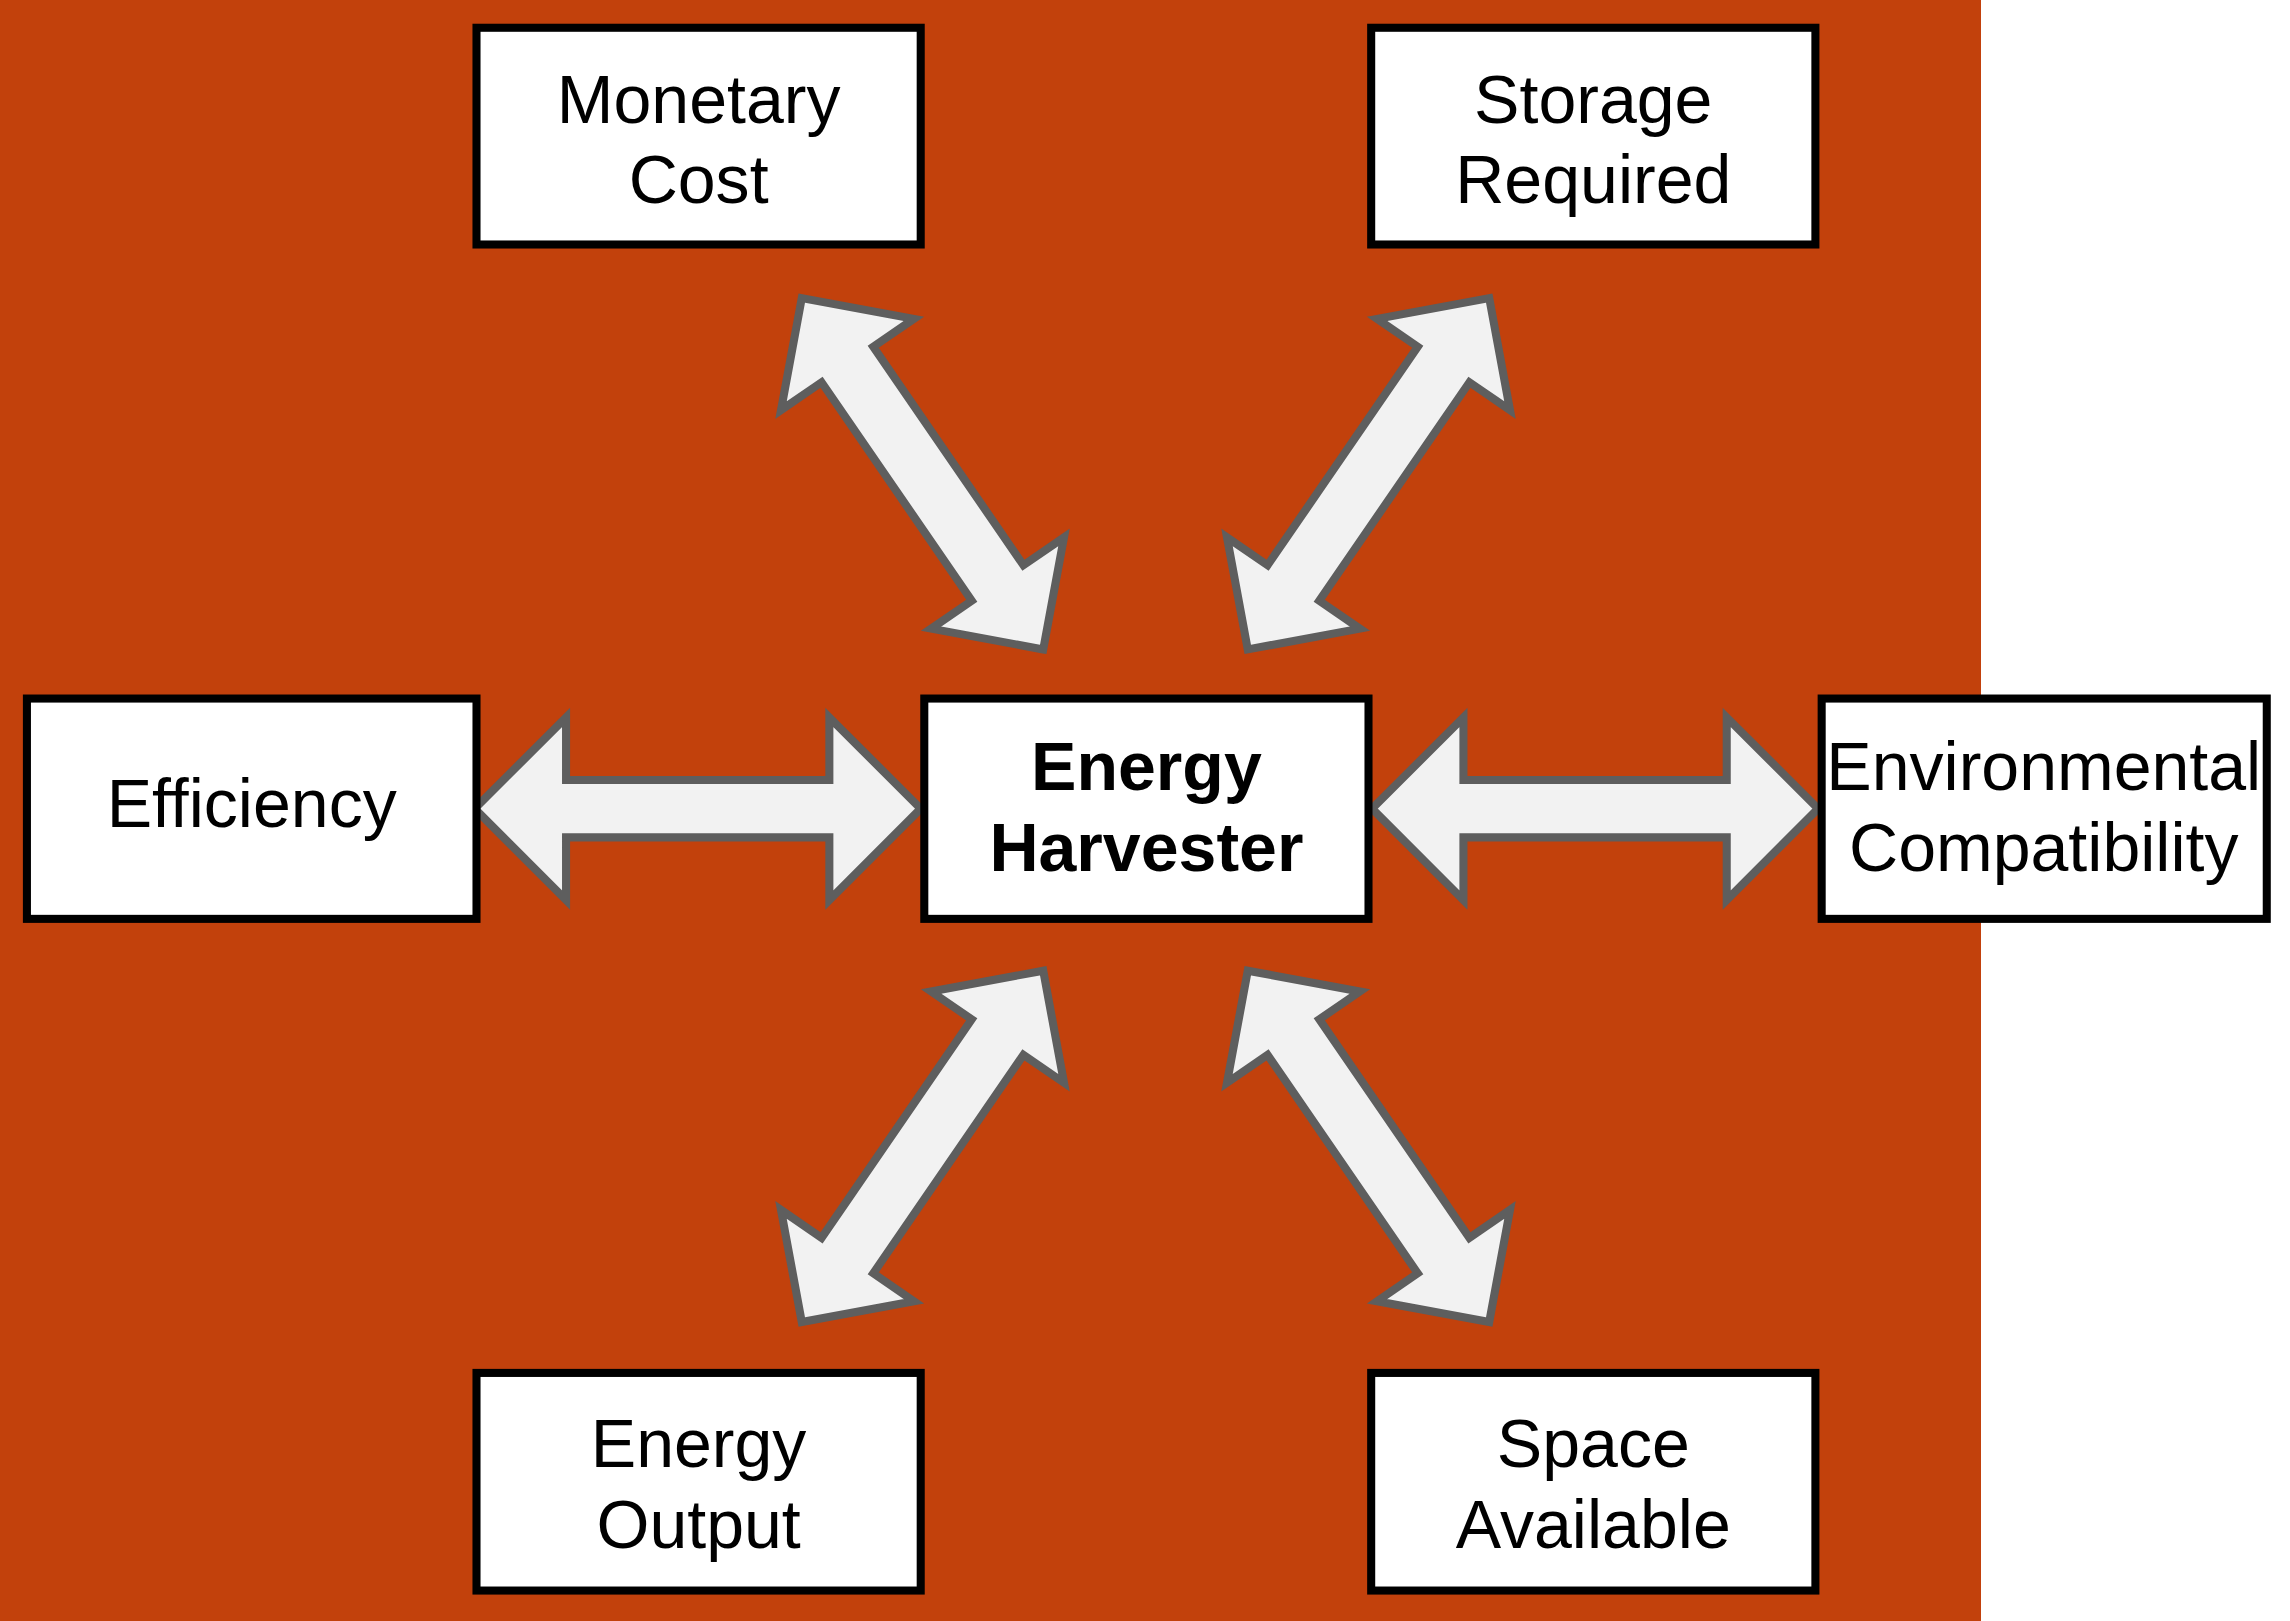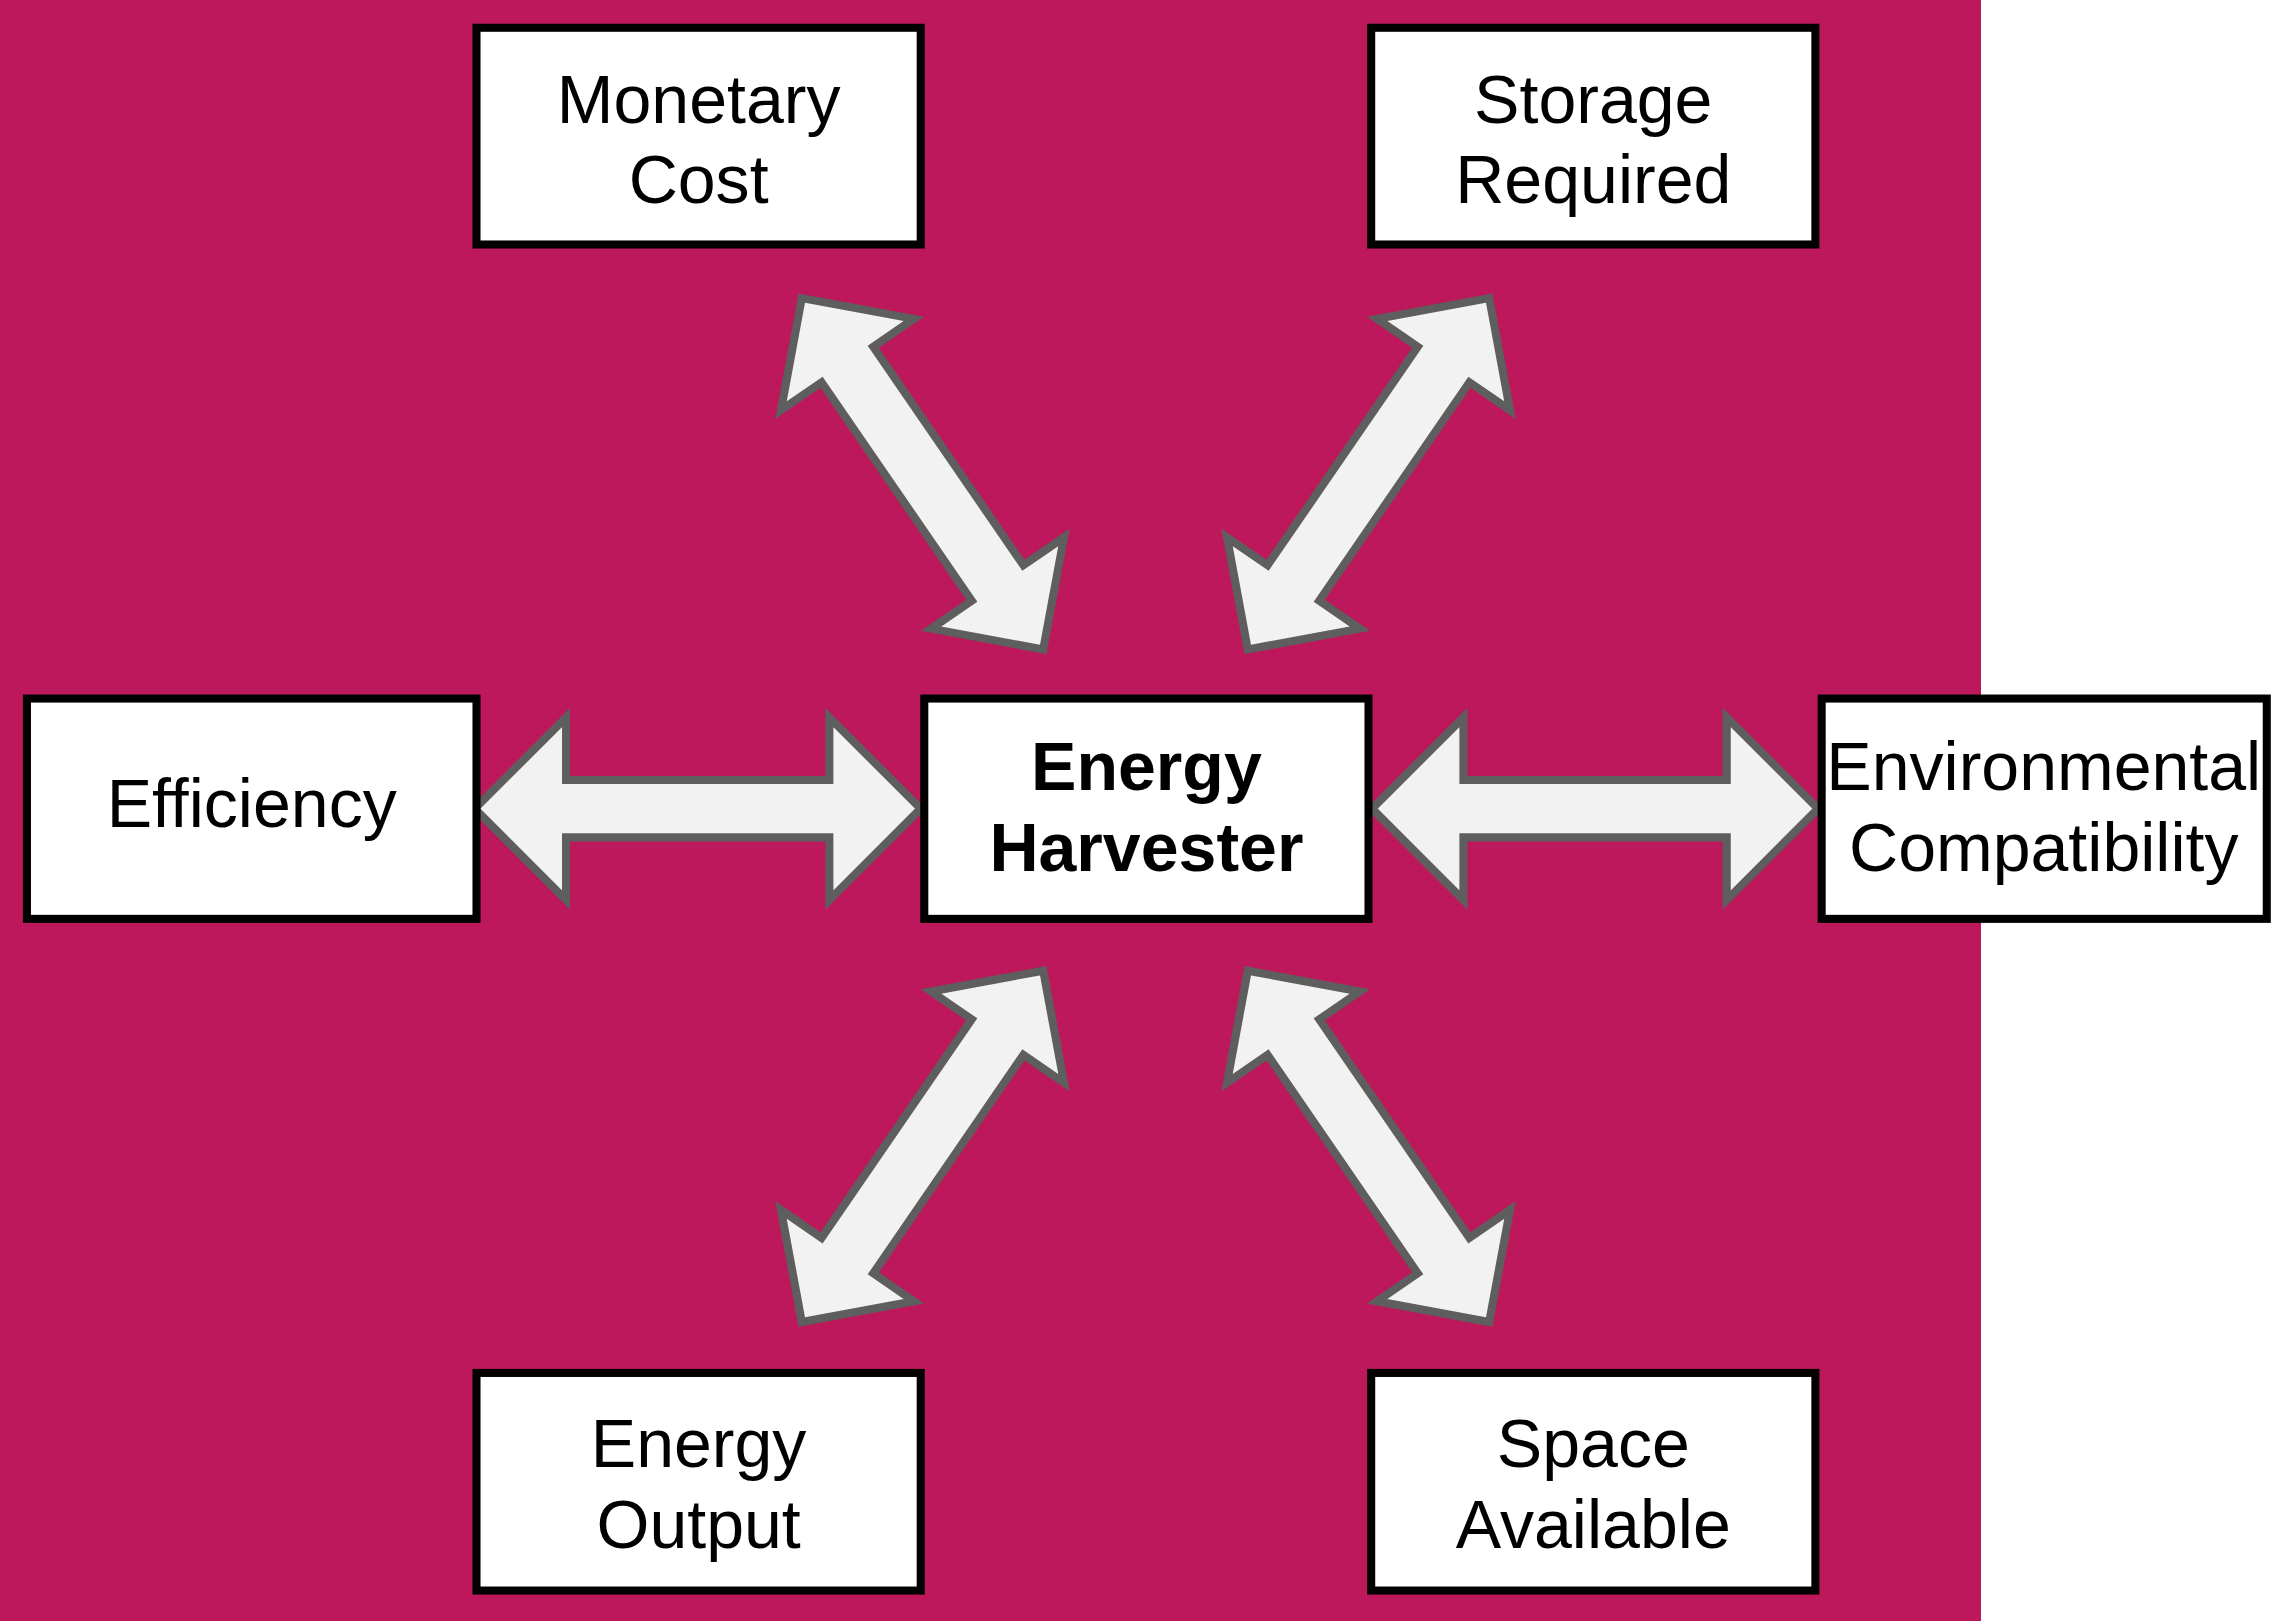"Monetary" #diagram-root { background: #be185d -> #c2410c }
